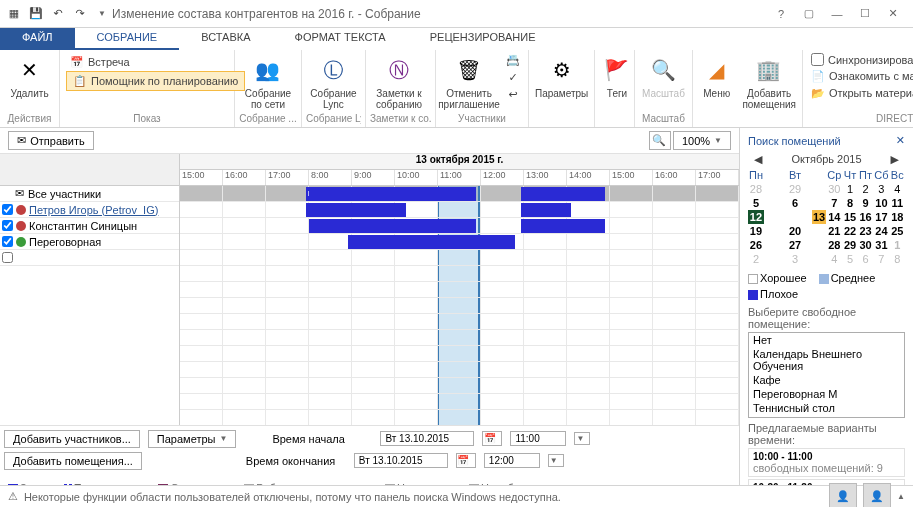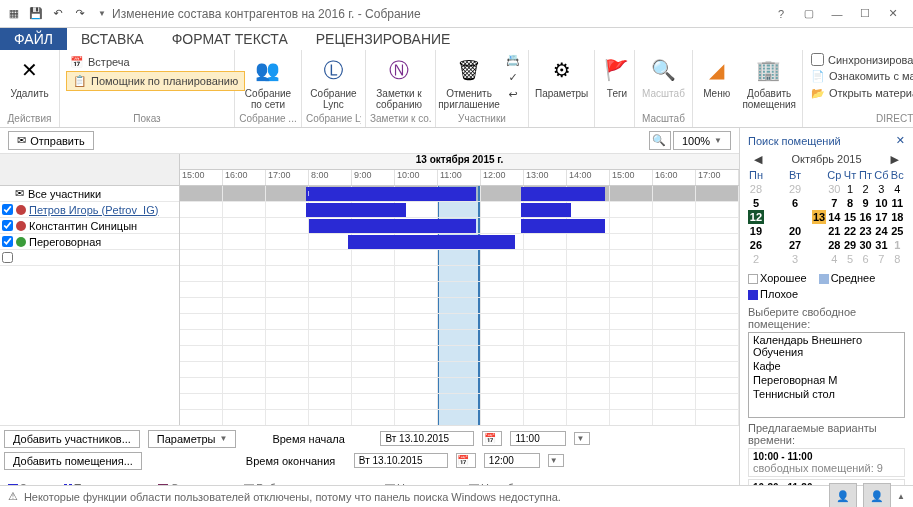"ФАЙЛ" .tab { font-size: 14px -> 11px; padding: 3px 14px -> 3px 22px }
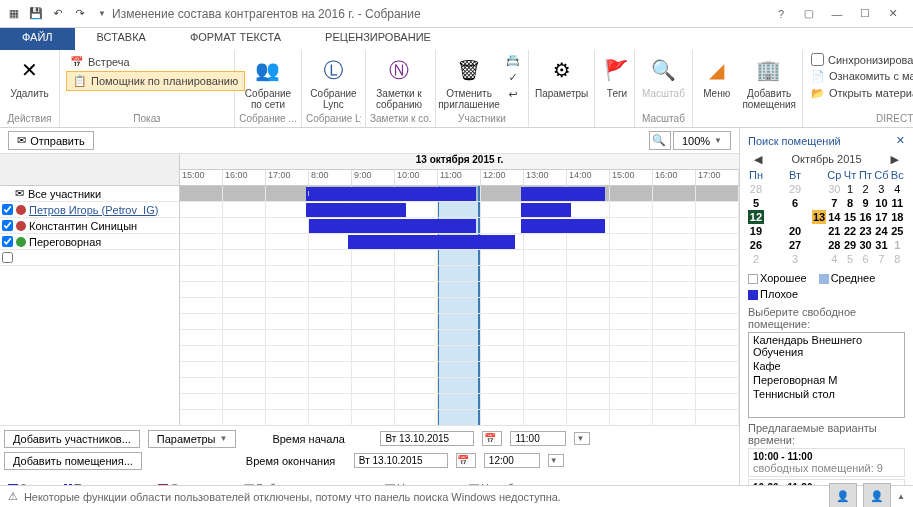"СОБРАНИЕ" div.tab { html: none -> <div>СОБРАНИЕ</div> }
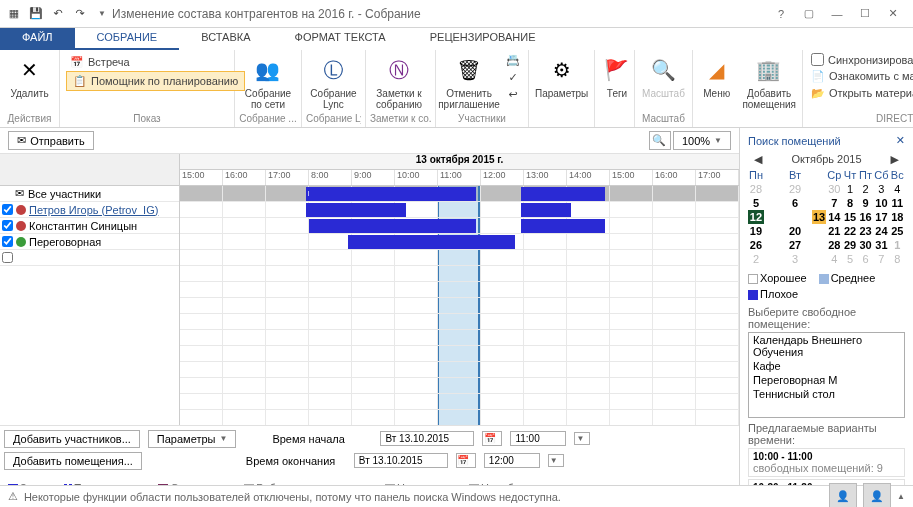"Нет" div { html: none -> <div>Нет</div> }
